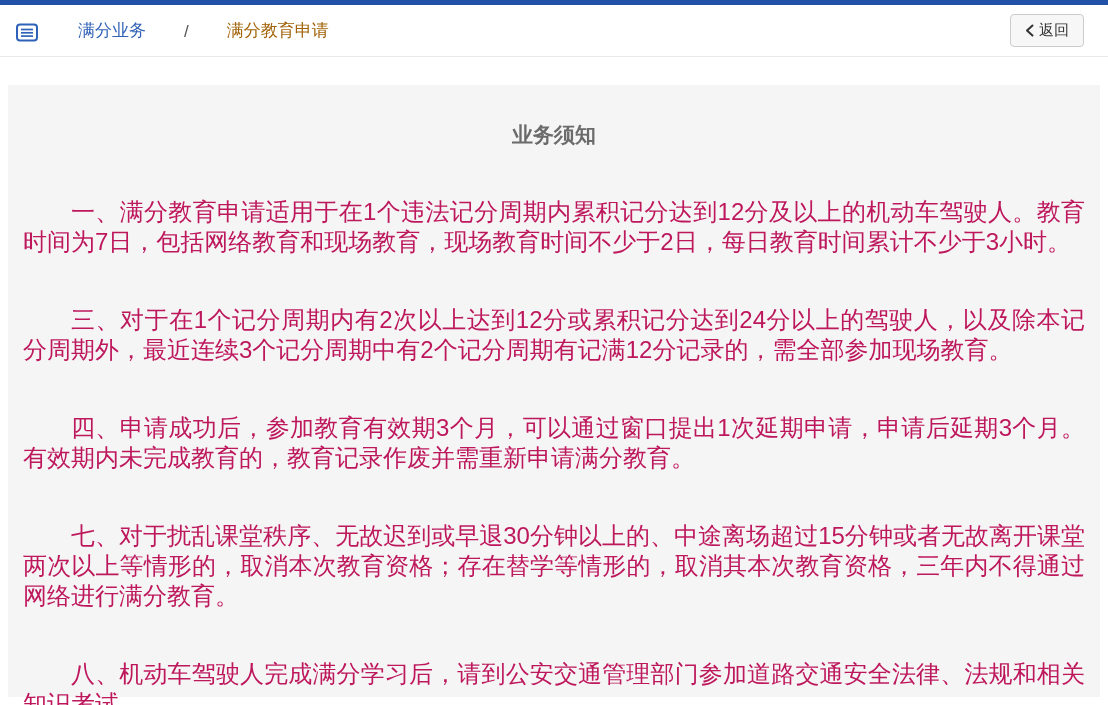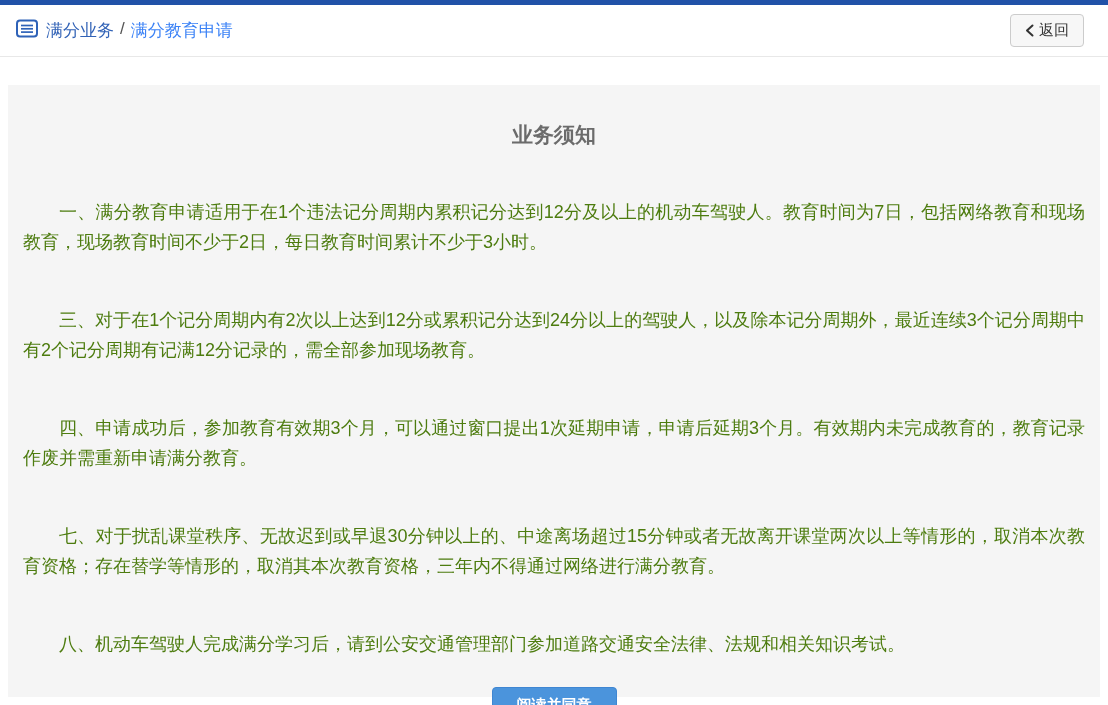"满分业务" .breadcrumb { align-items: flex-start -> flex-end; gap: none -> 32px }
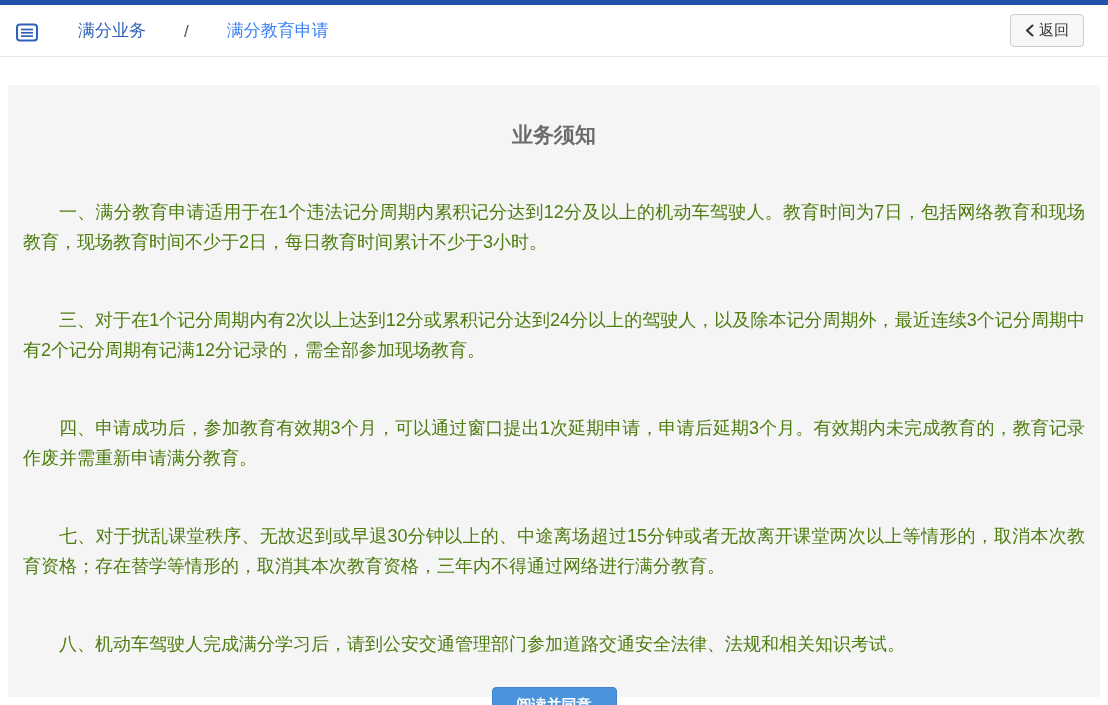"满分教育申请" .crumb-secondary { color: #3b82f6 -> #a16207 }
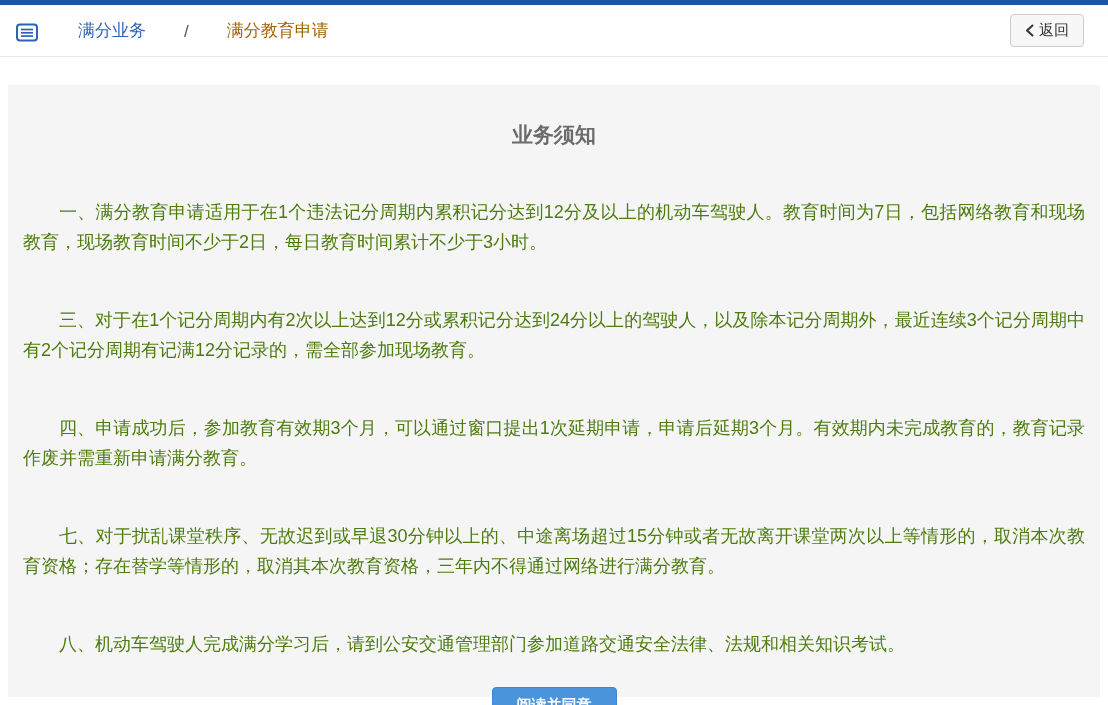"一、满分教育申请适用于在1个违法记分周期内累积记分达到12分及以上的机动车驾驶人" .notice-body p { color: #4d7c0f -> #be185d; font-size: 18px -> 24px }
